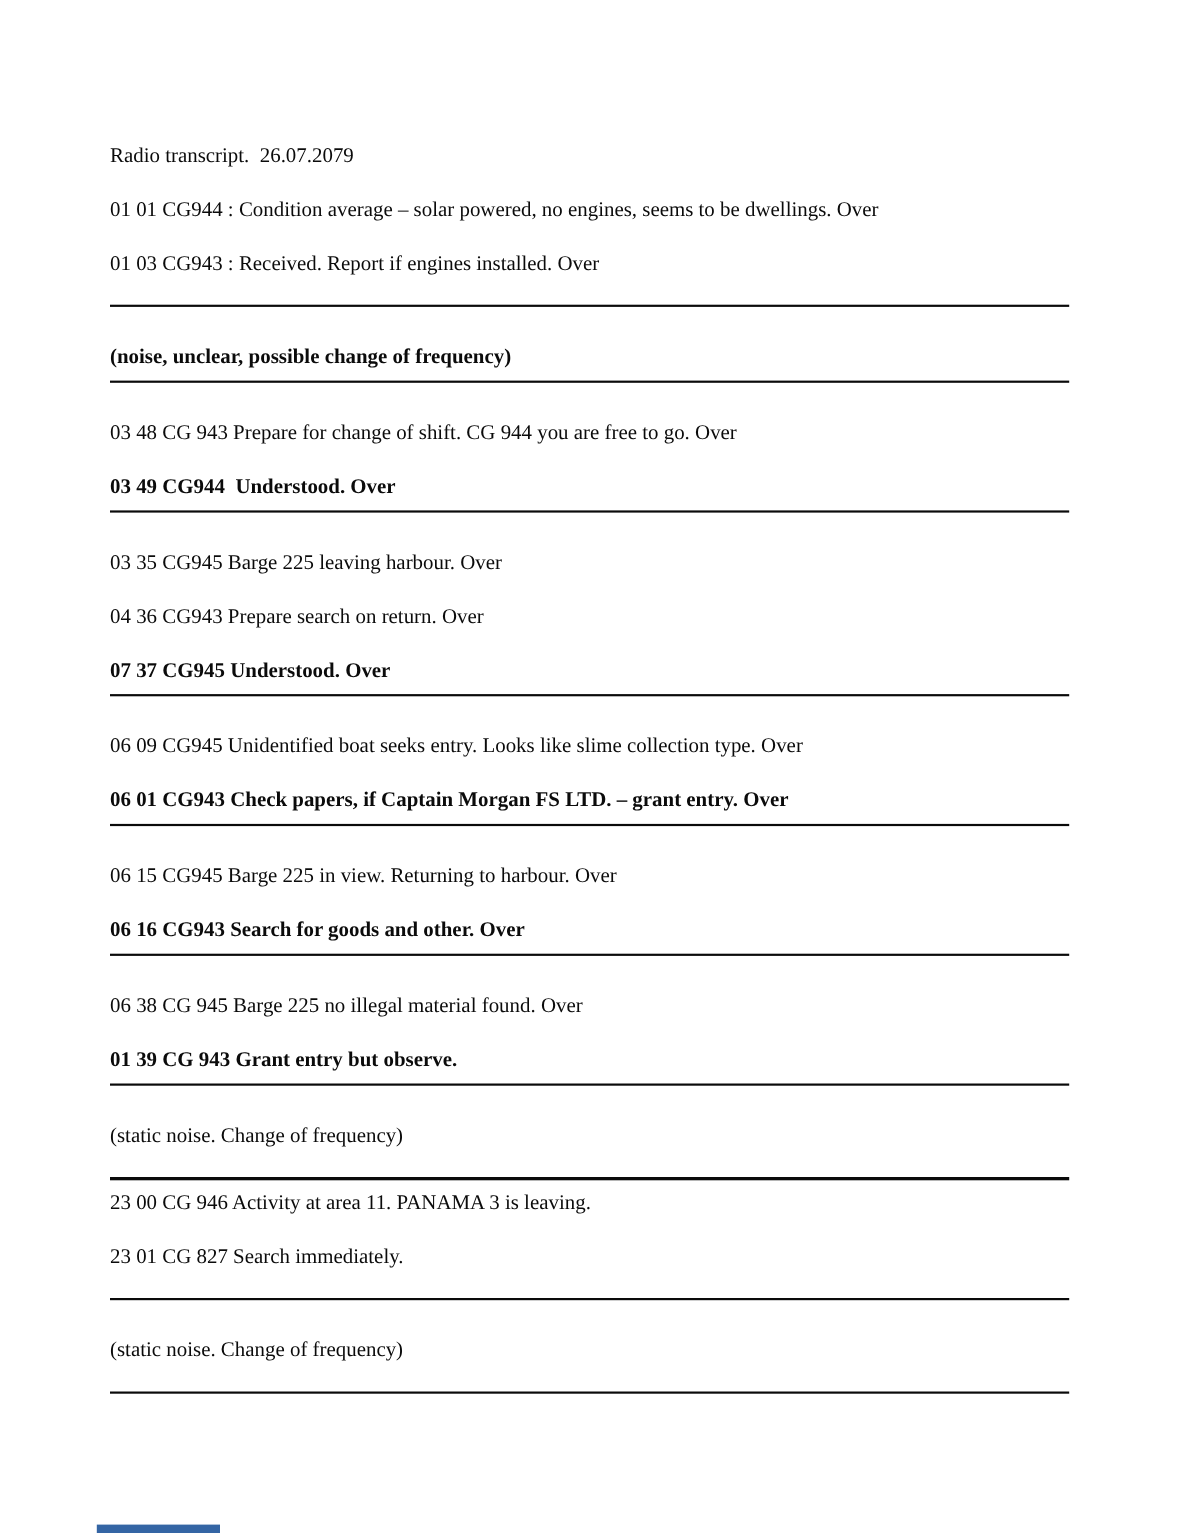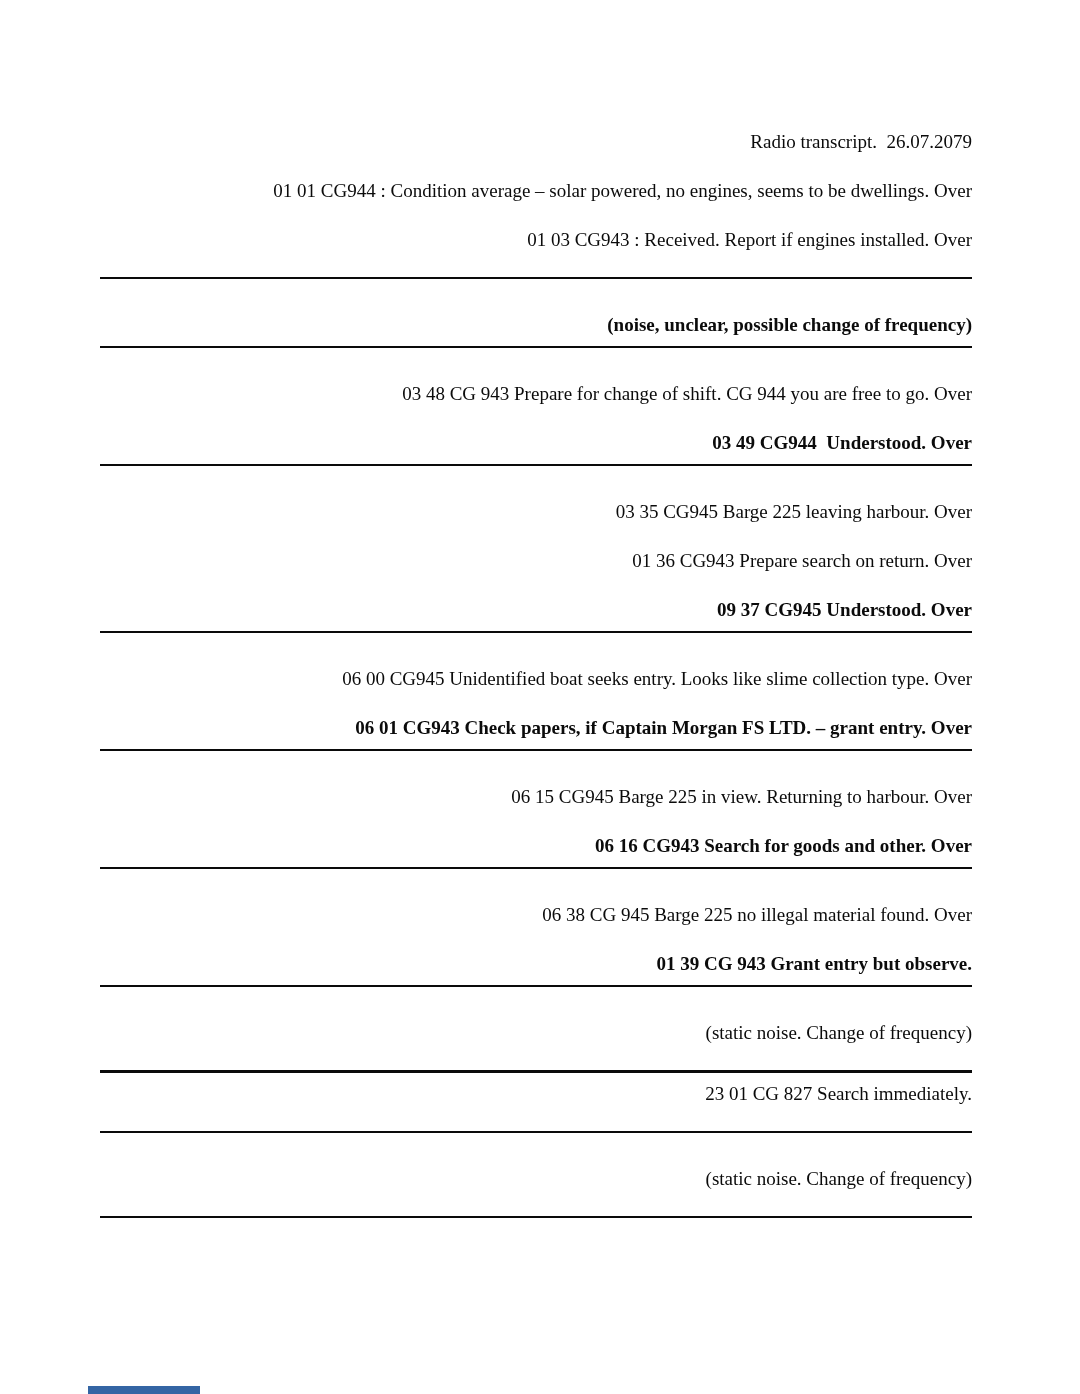"Radio transcript. 26.07.2079" .page { text-align: right -> none }
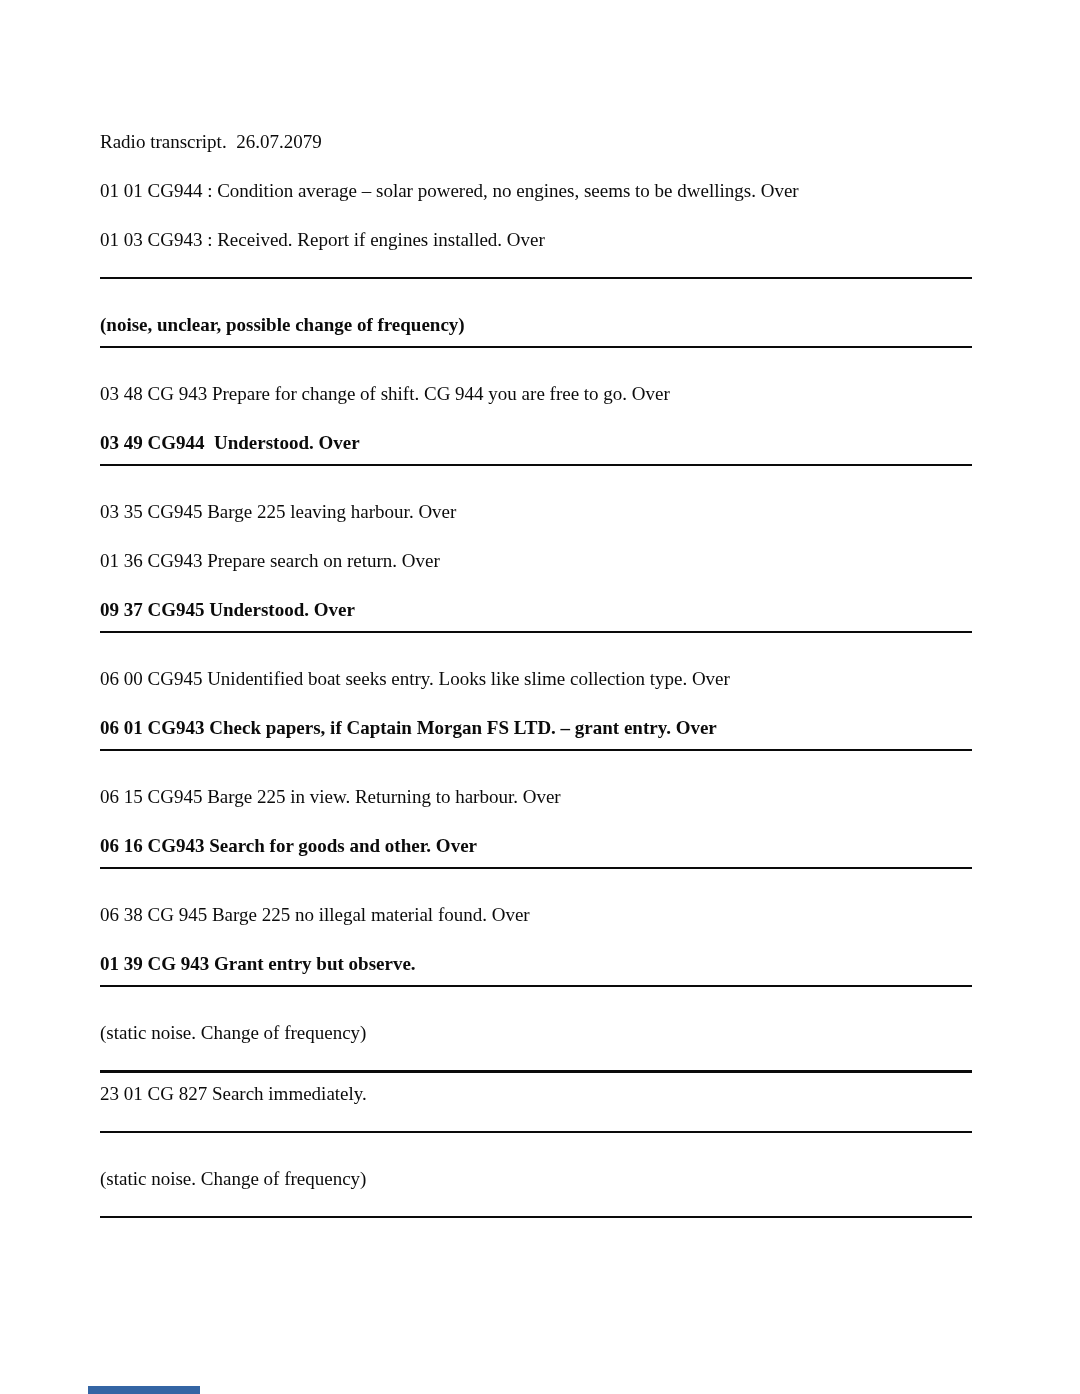"01 36 CG943 Prepare search" p.para { text: 01 -> 04 }
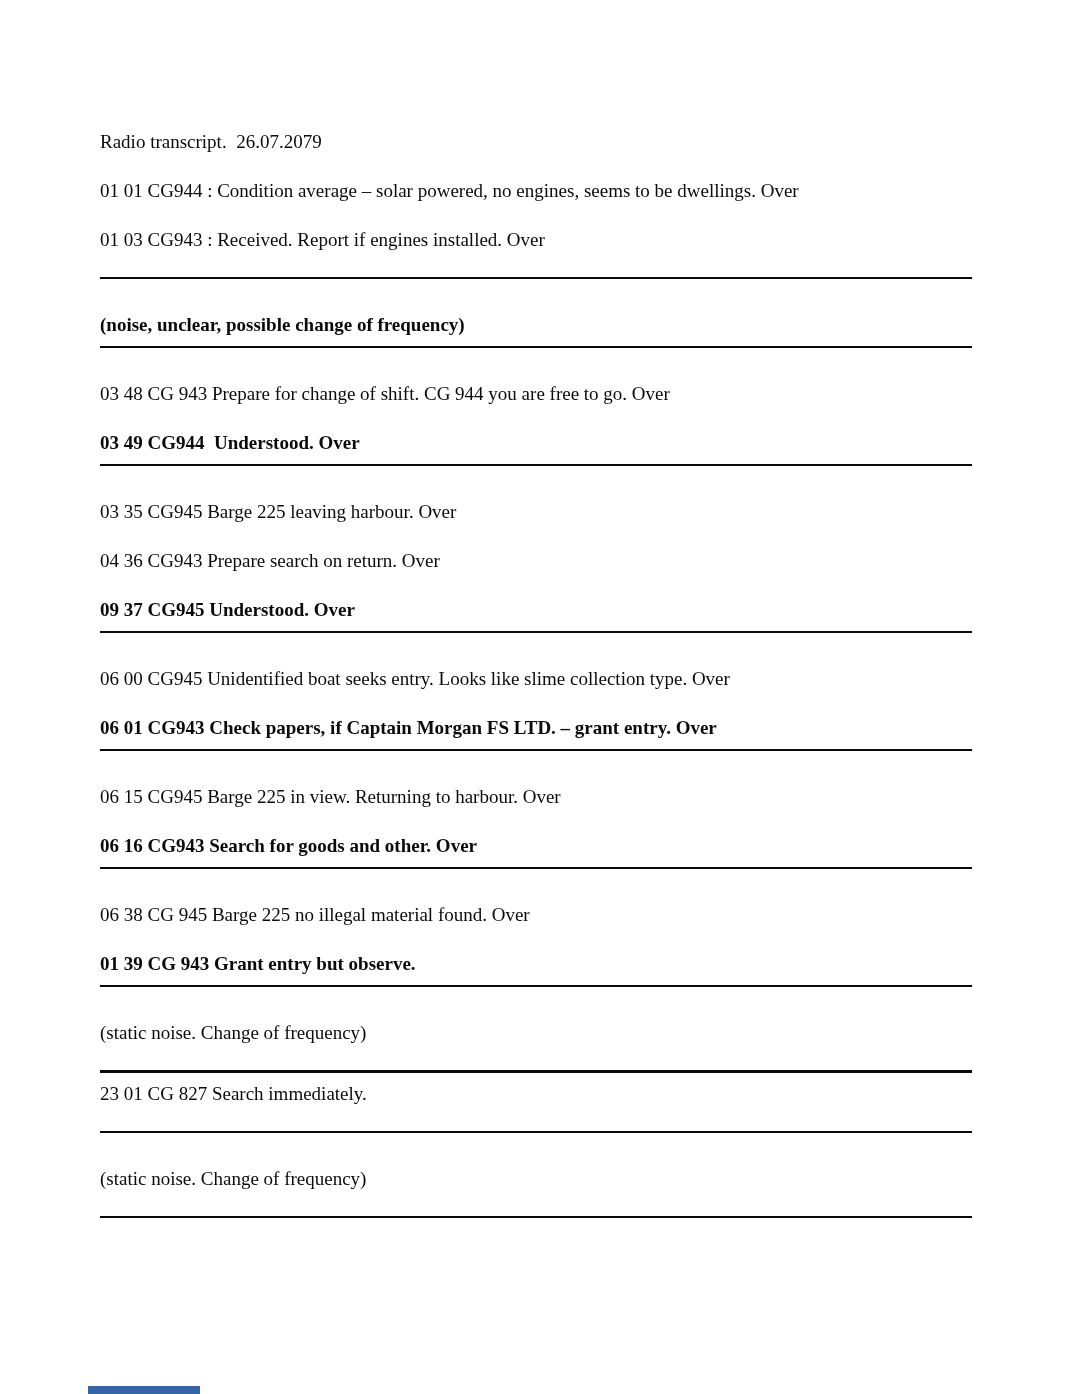"09 37 CG945 Understood. Over" p.para { text: 09 -> 07 }
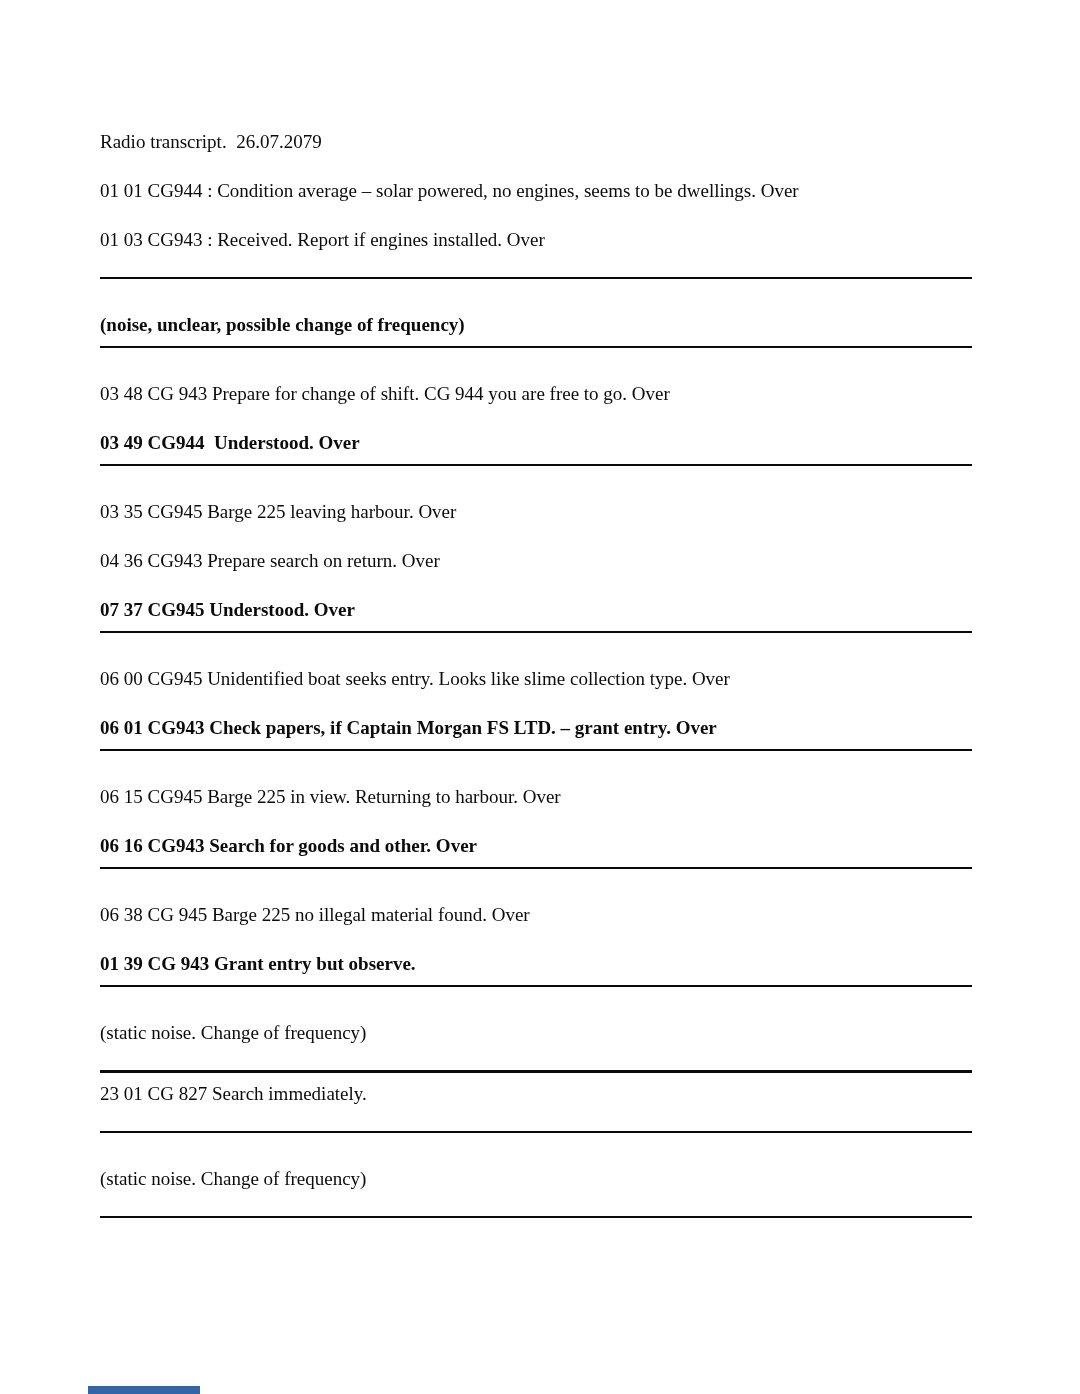"06 00 CG945 Unidentified boat" p.para { text: 00 -> 09 }
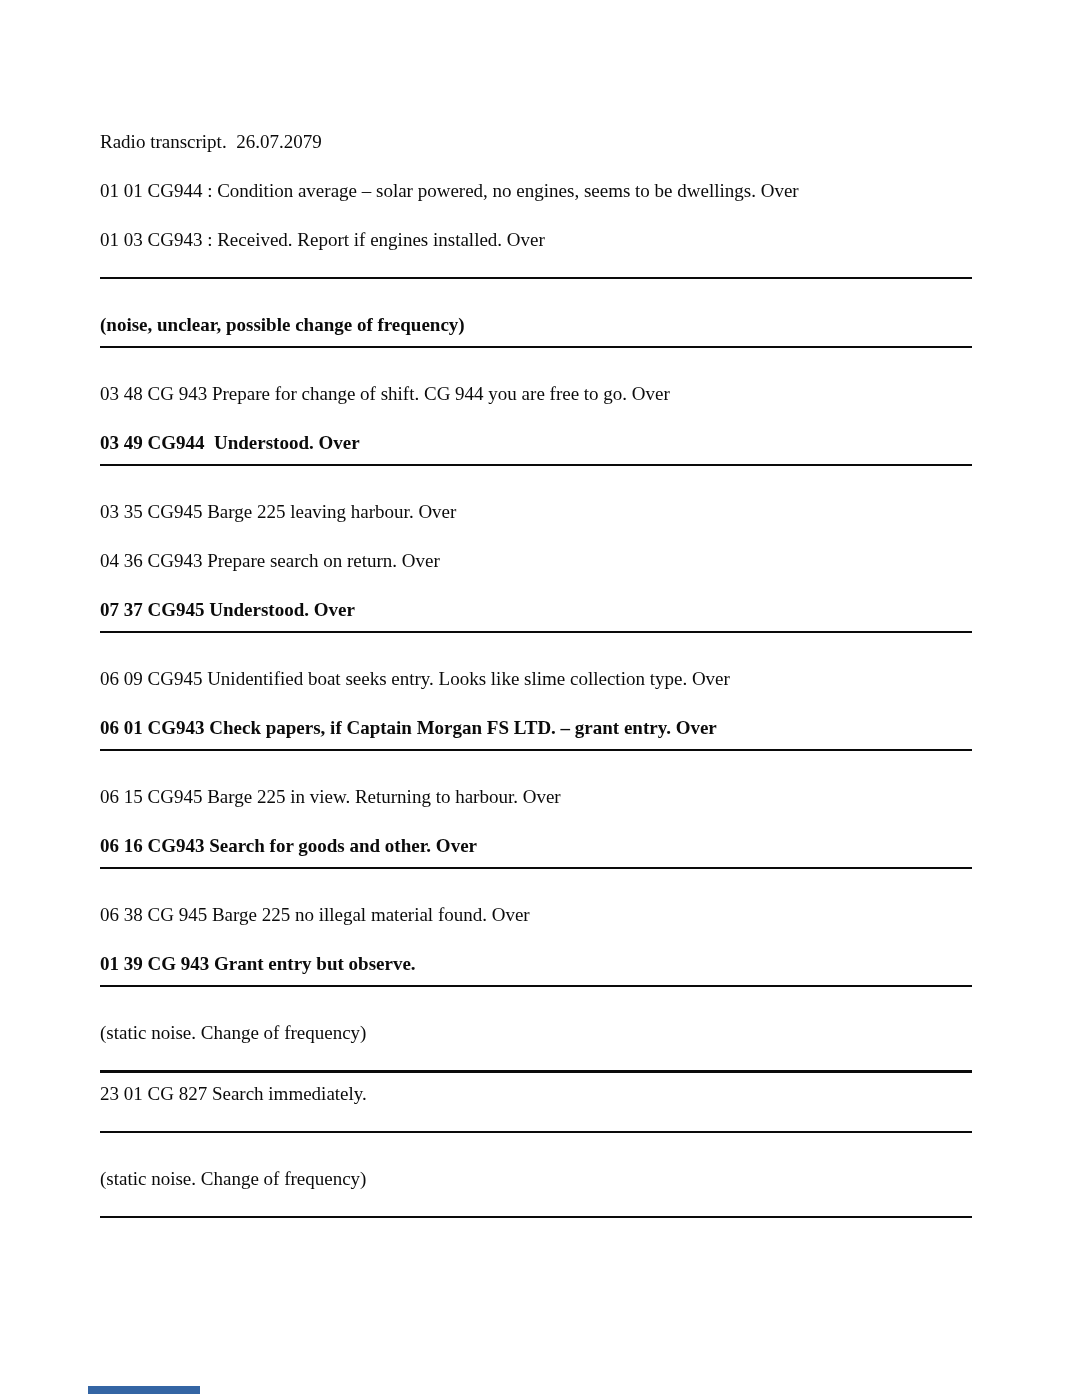"23 00 CG 946 Activity" p.para { html: none -> <p>23 00 CG 946 Activity at area 11. PANAMA 3 is leaving.</p> }
